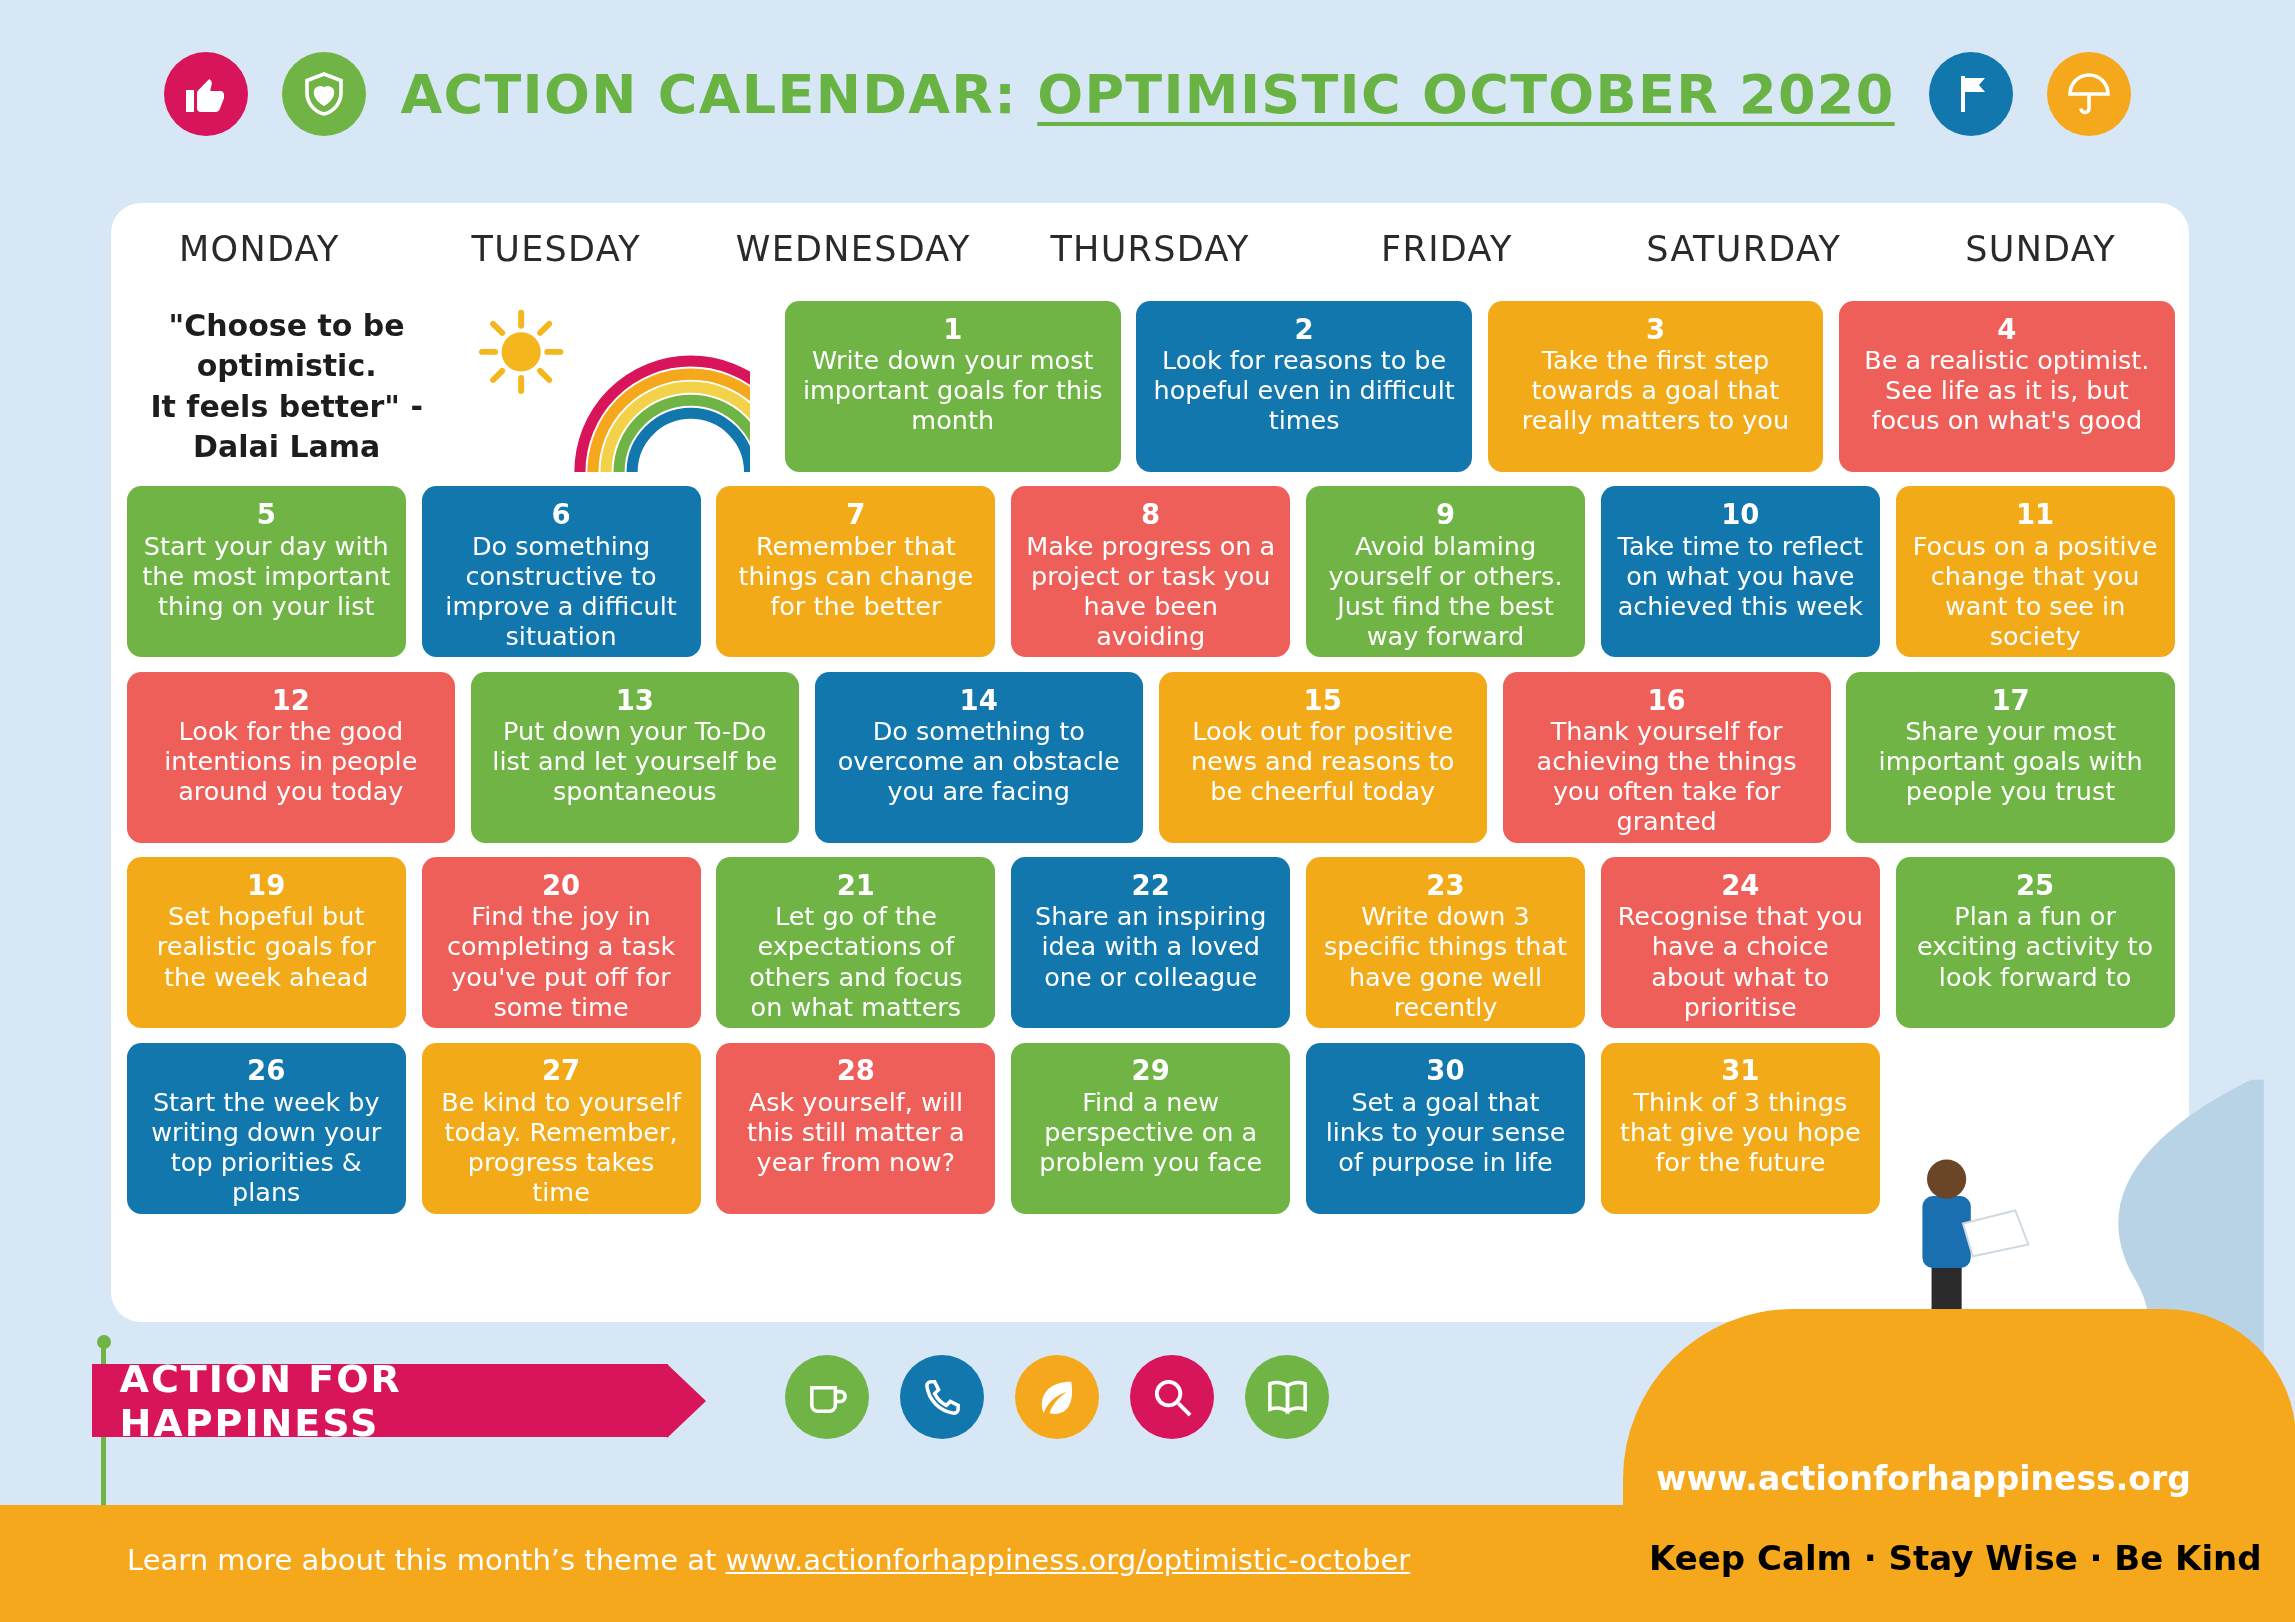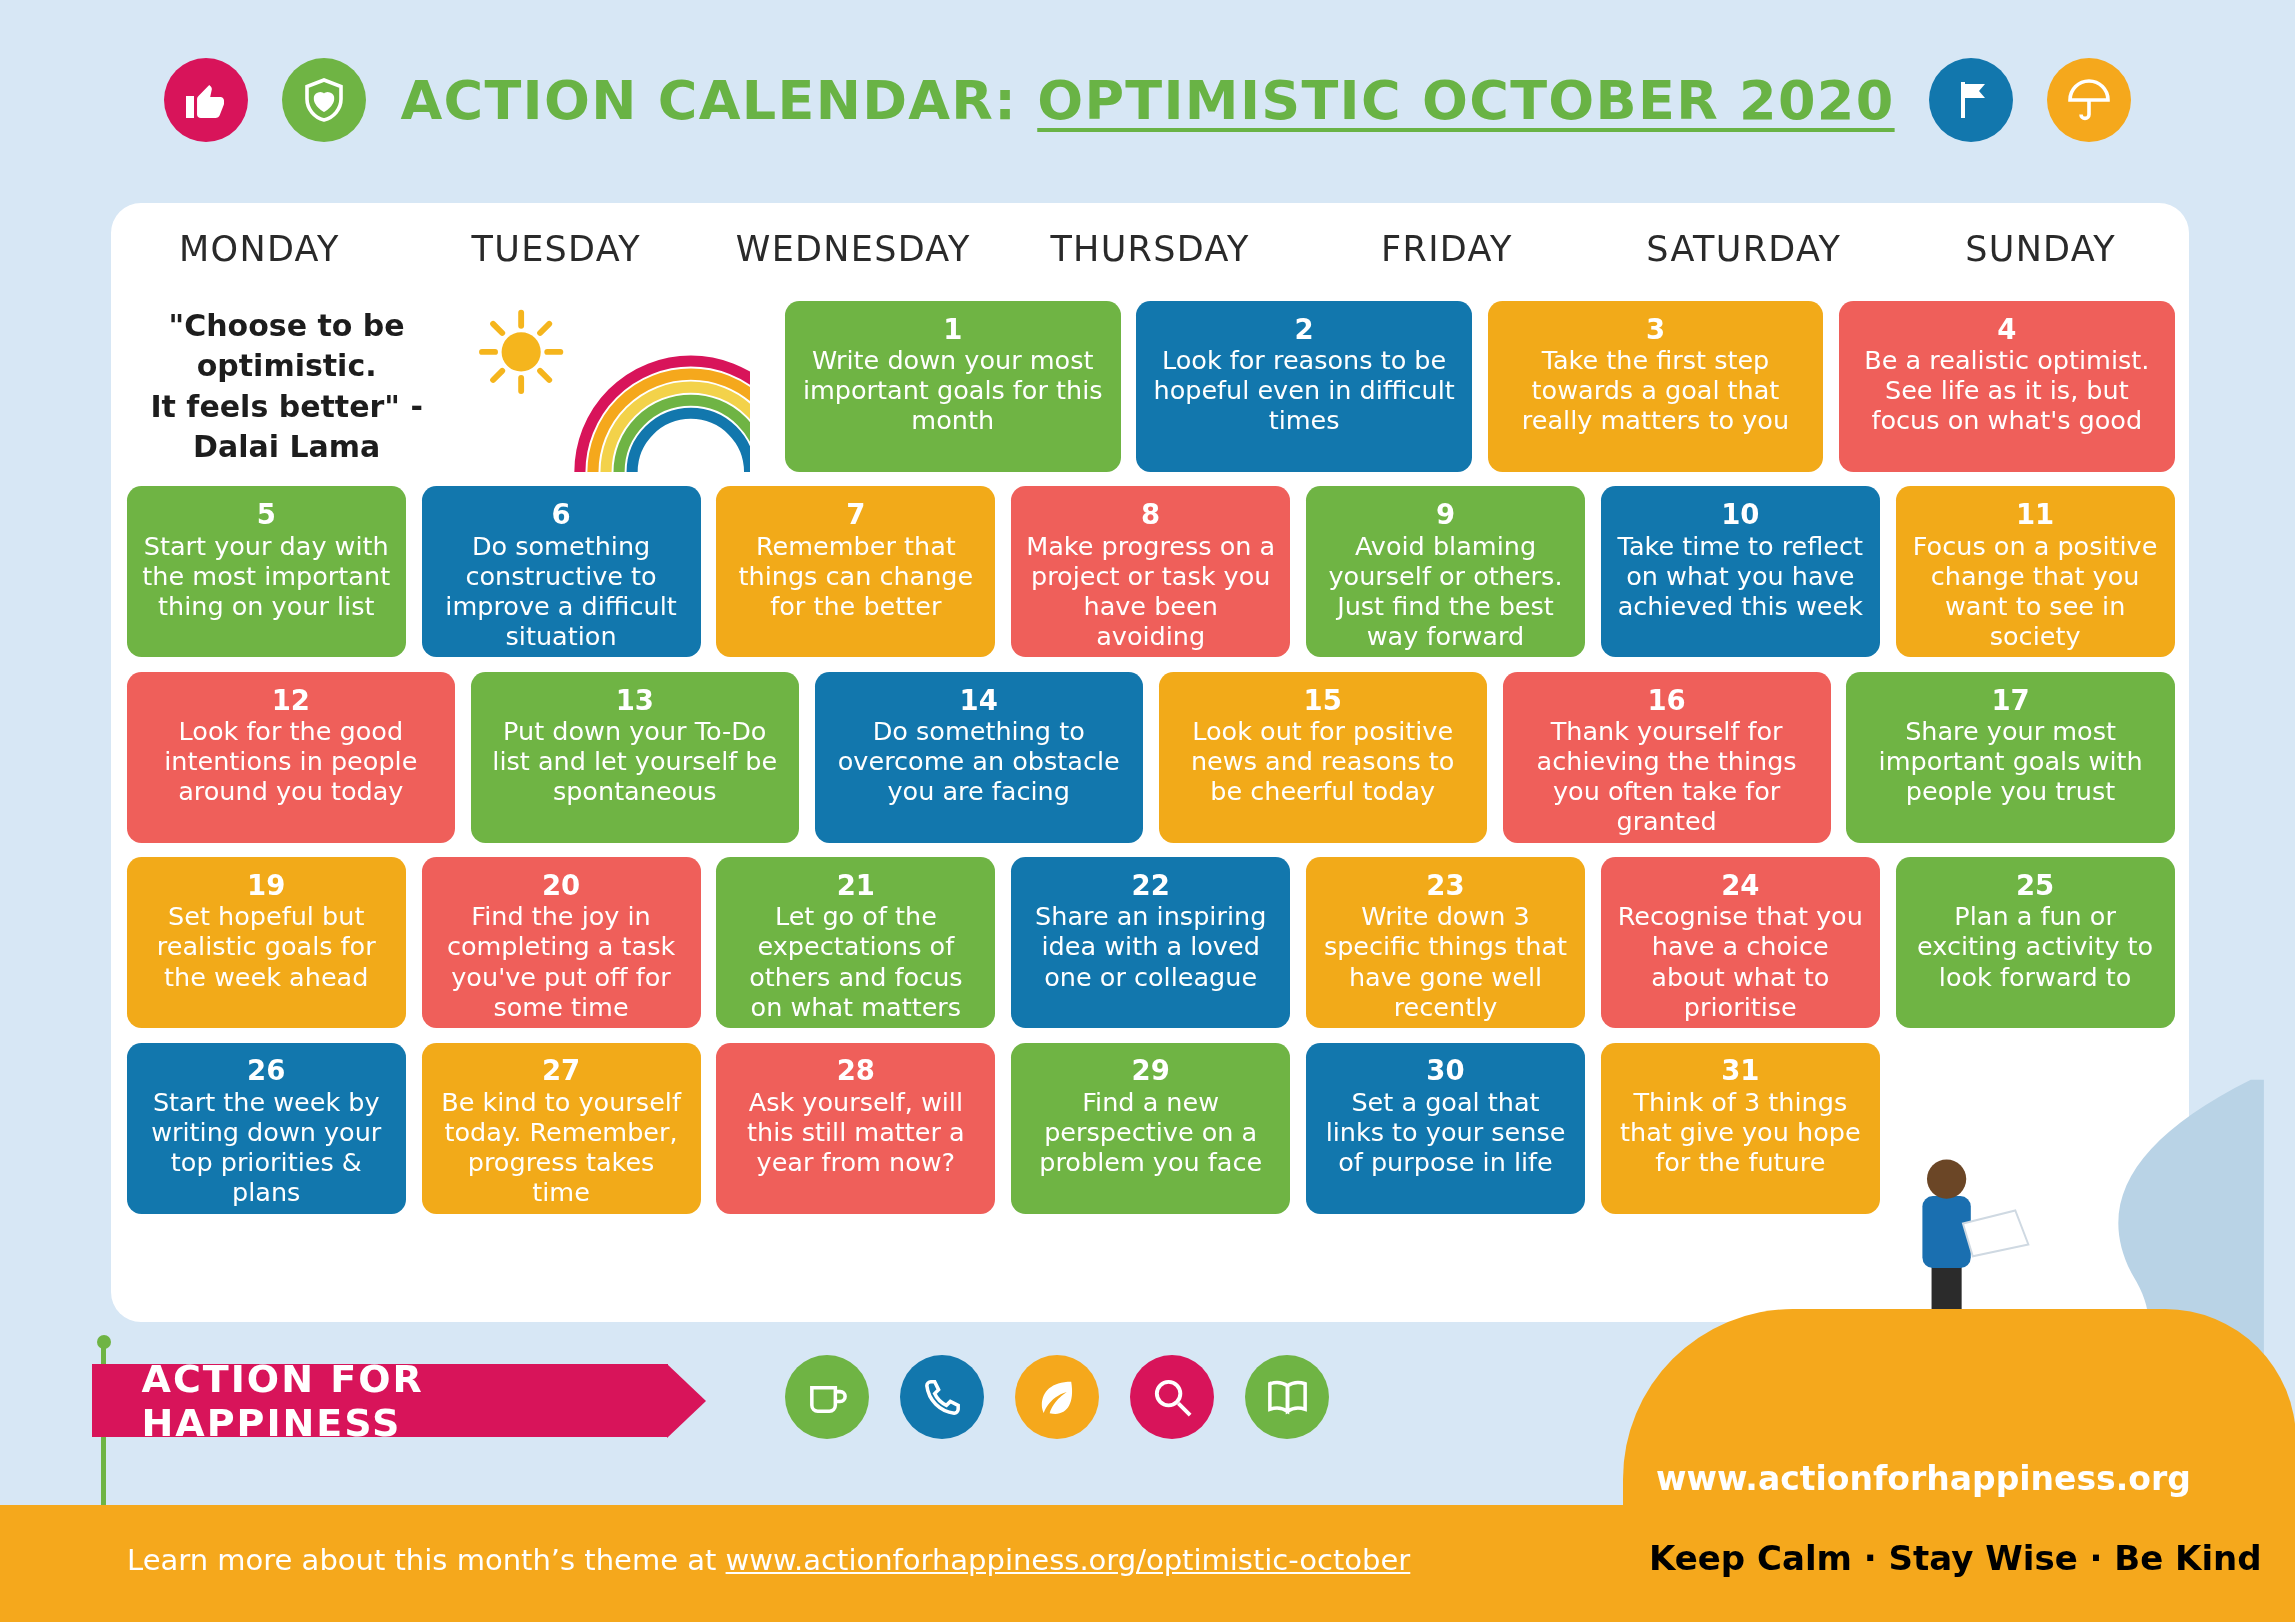"ACTION CALENDAR: OPTIMISTIC OCTOBER 2020" .header { top: 41px -> 35px }
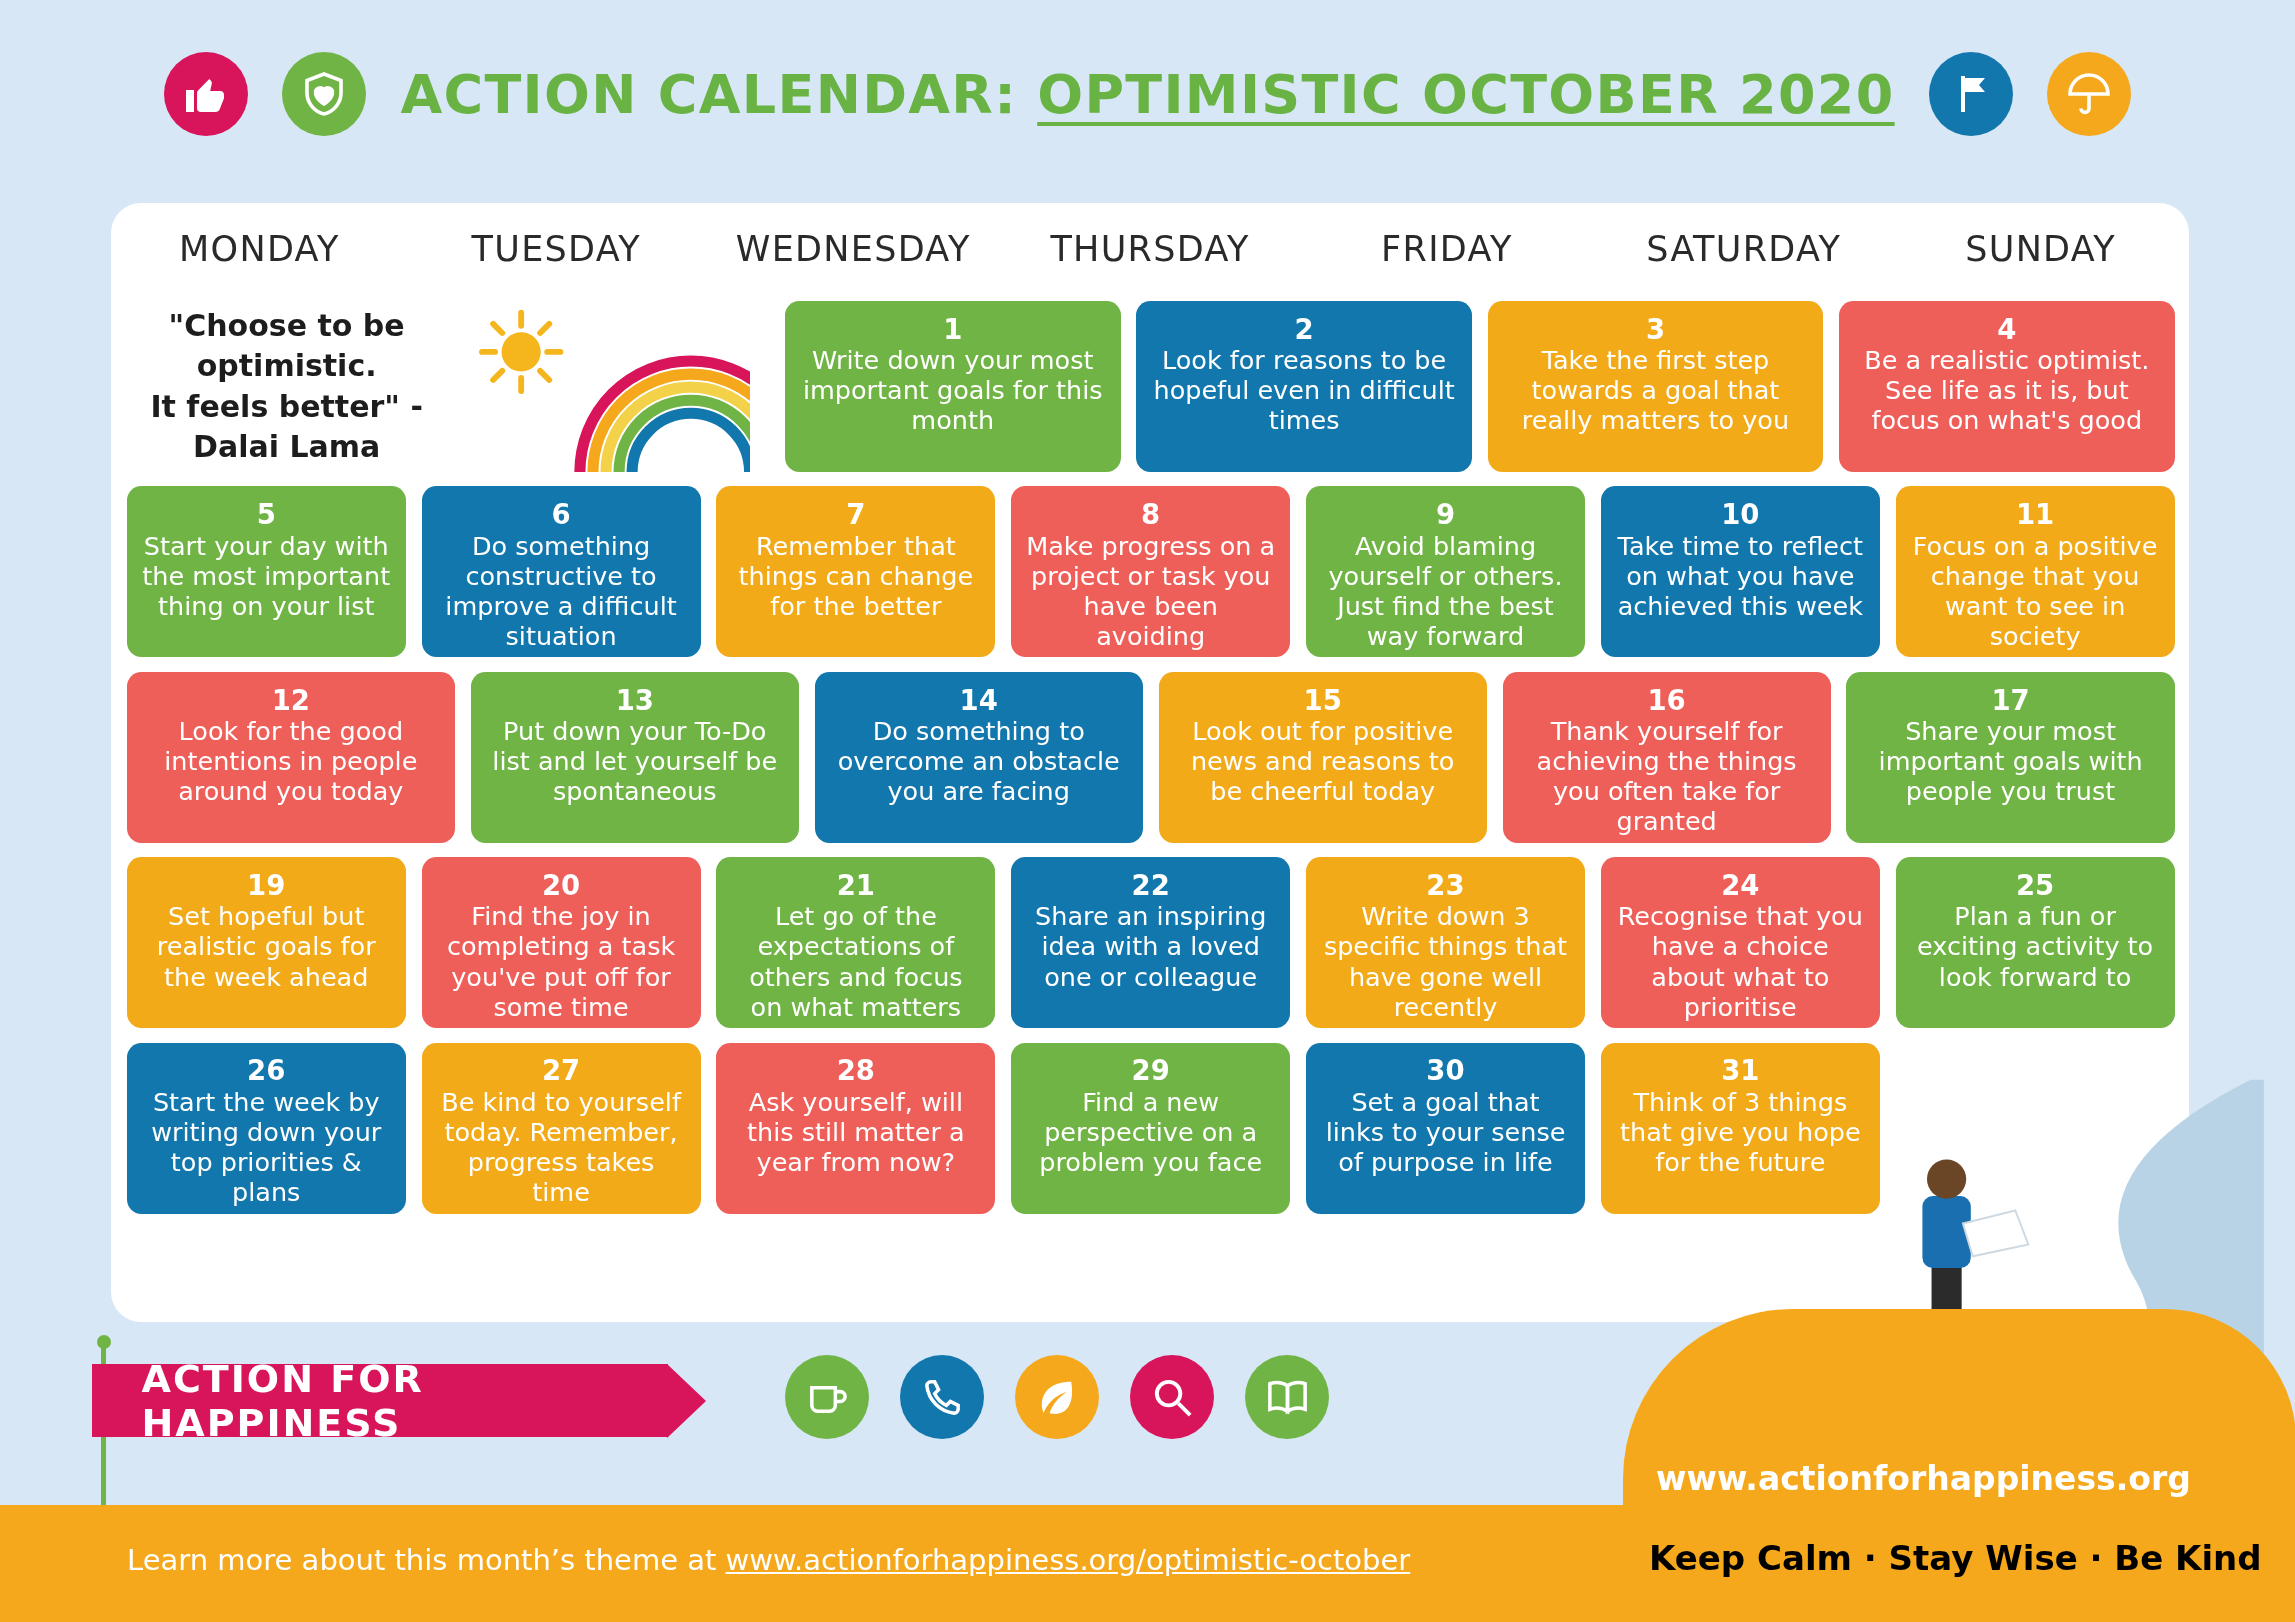"ACTION FOR HAPPINESS" .afh-banner .label { margin-left: 22px -> none }
